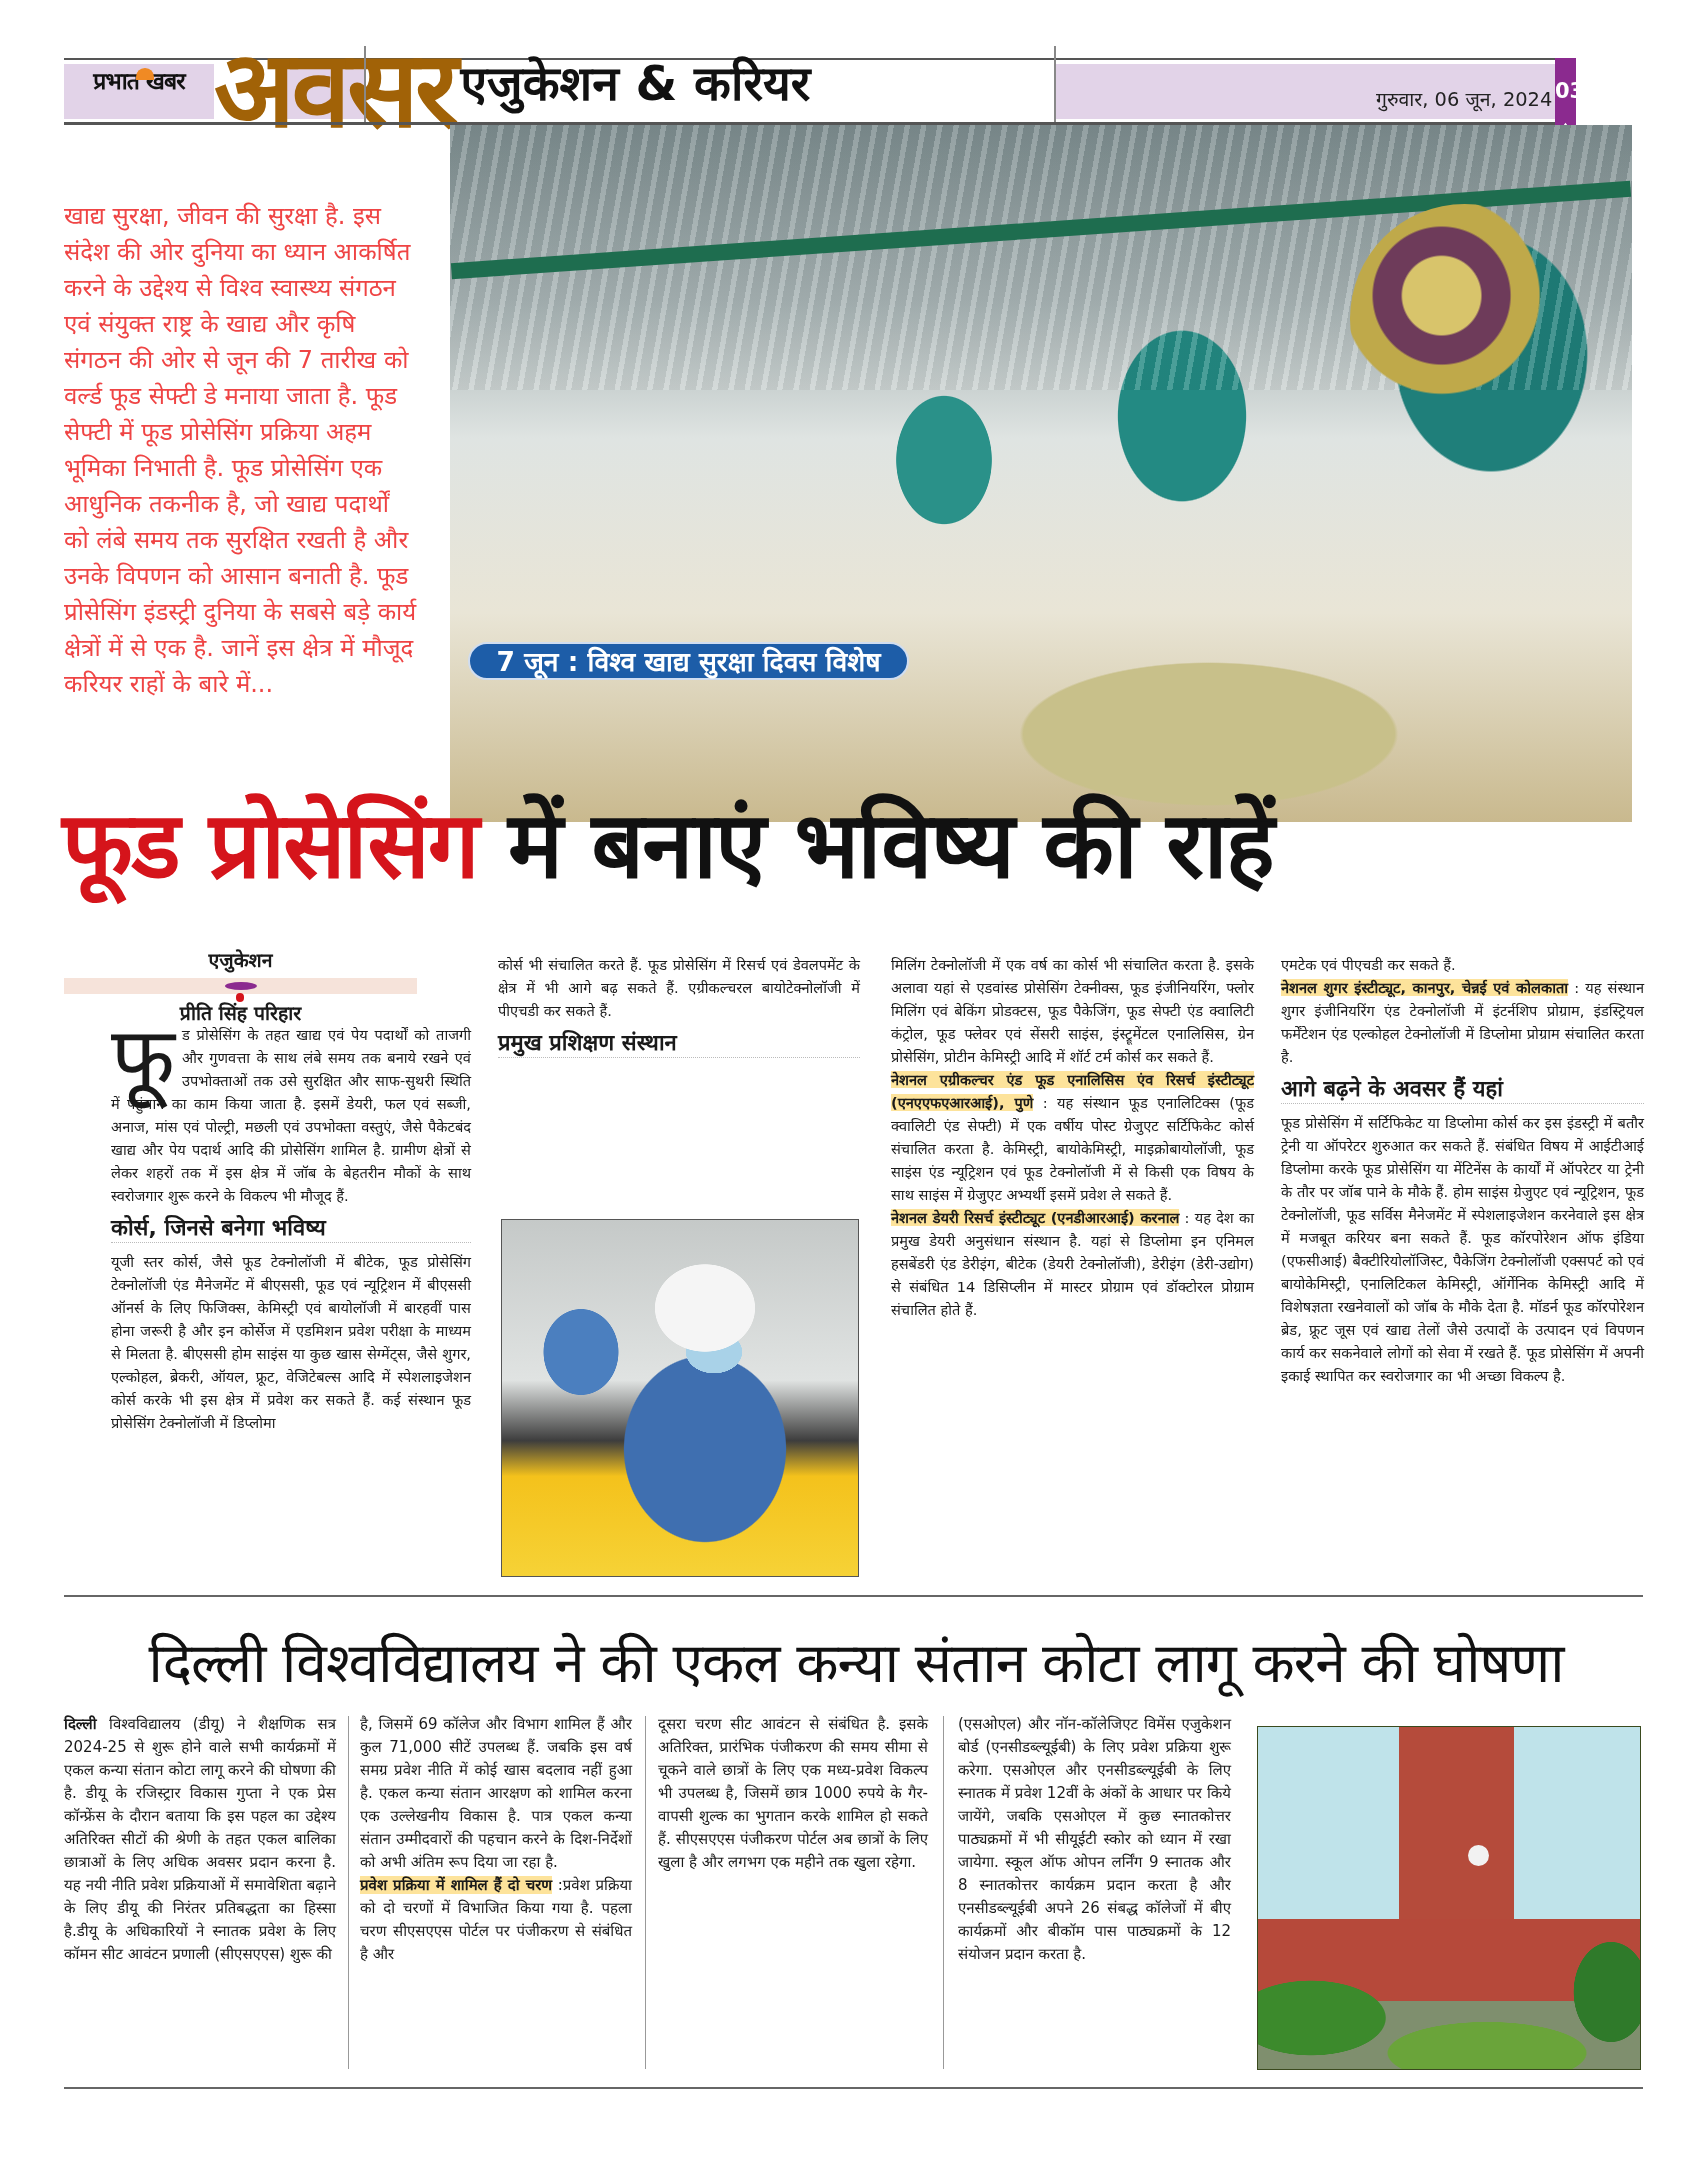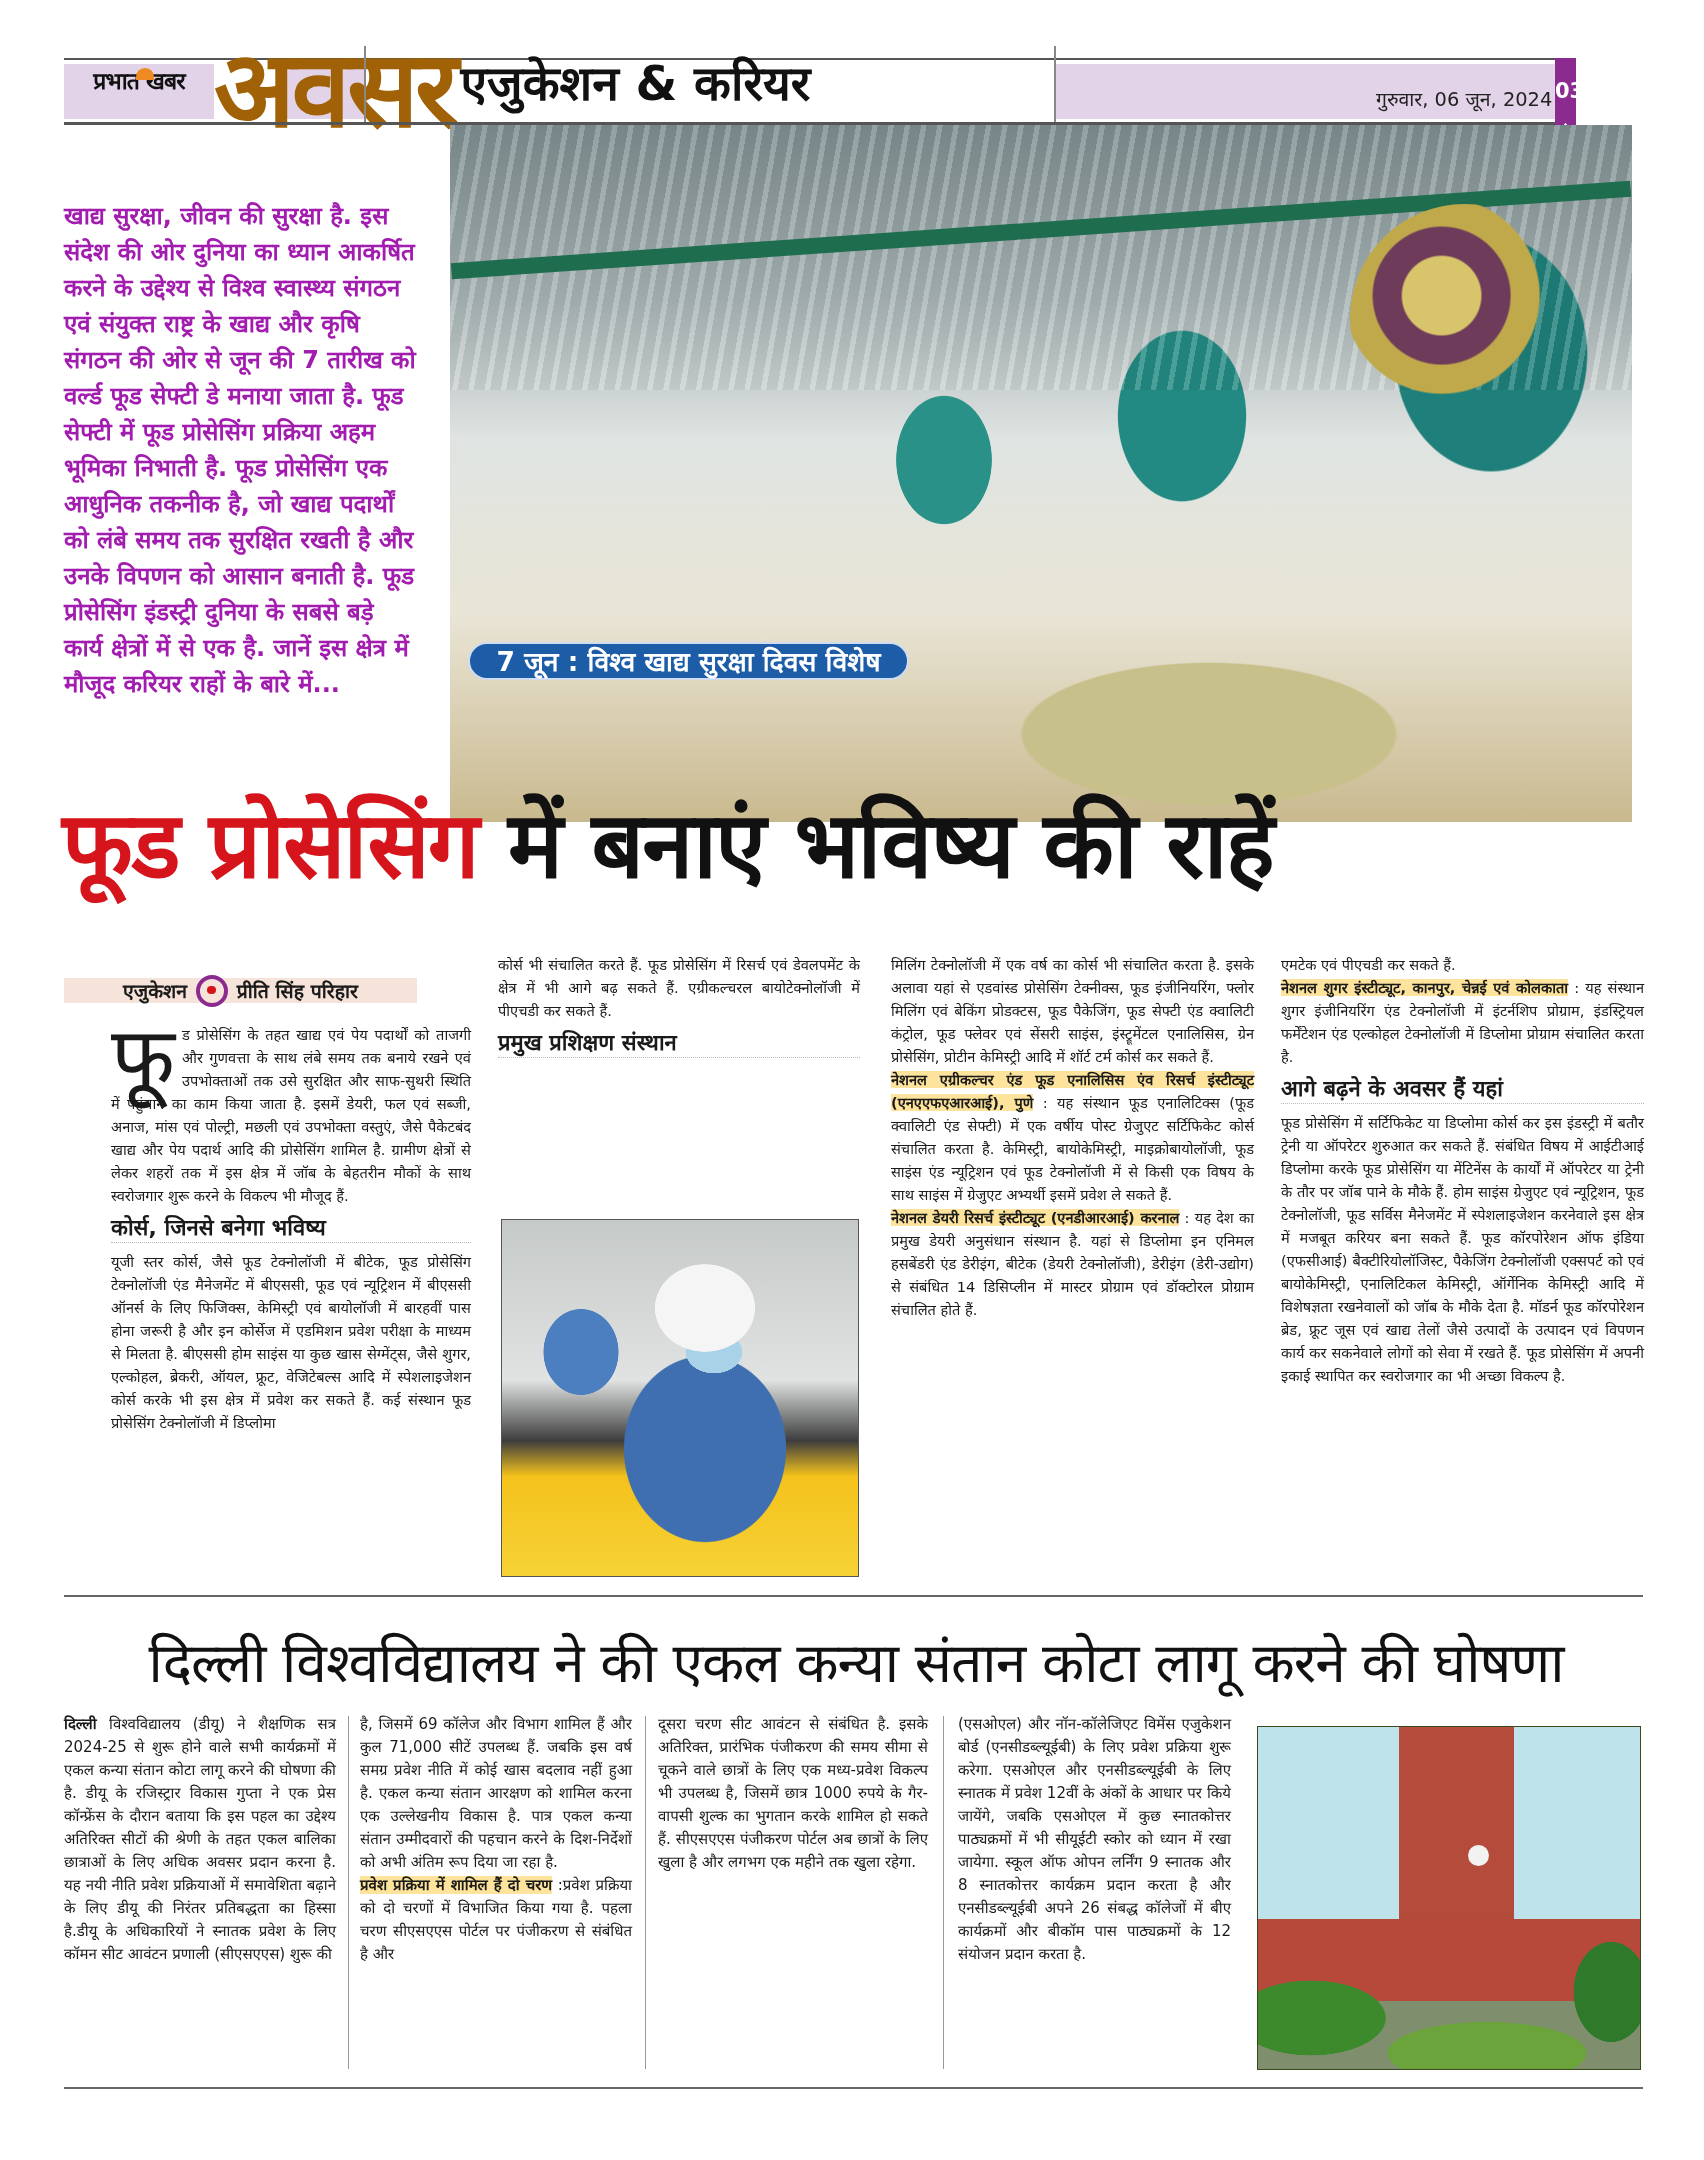"खाद्य सुरक्षा, जीवन की सुरक्षा" .intro { color: #a21caf -> #ef4444; font-weight: 700 -> 400 }
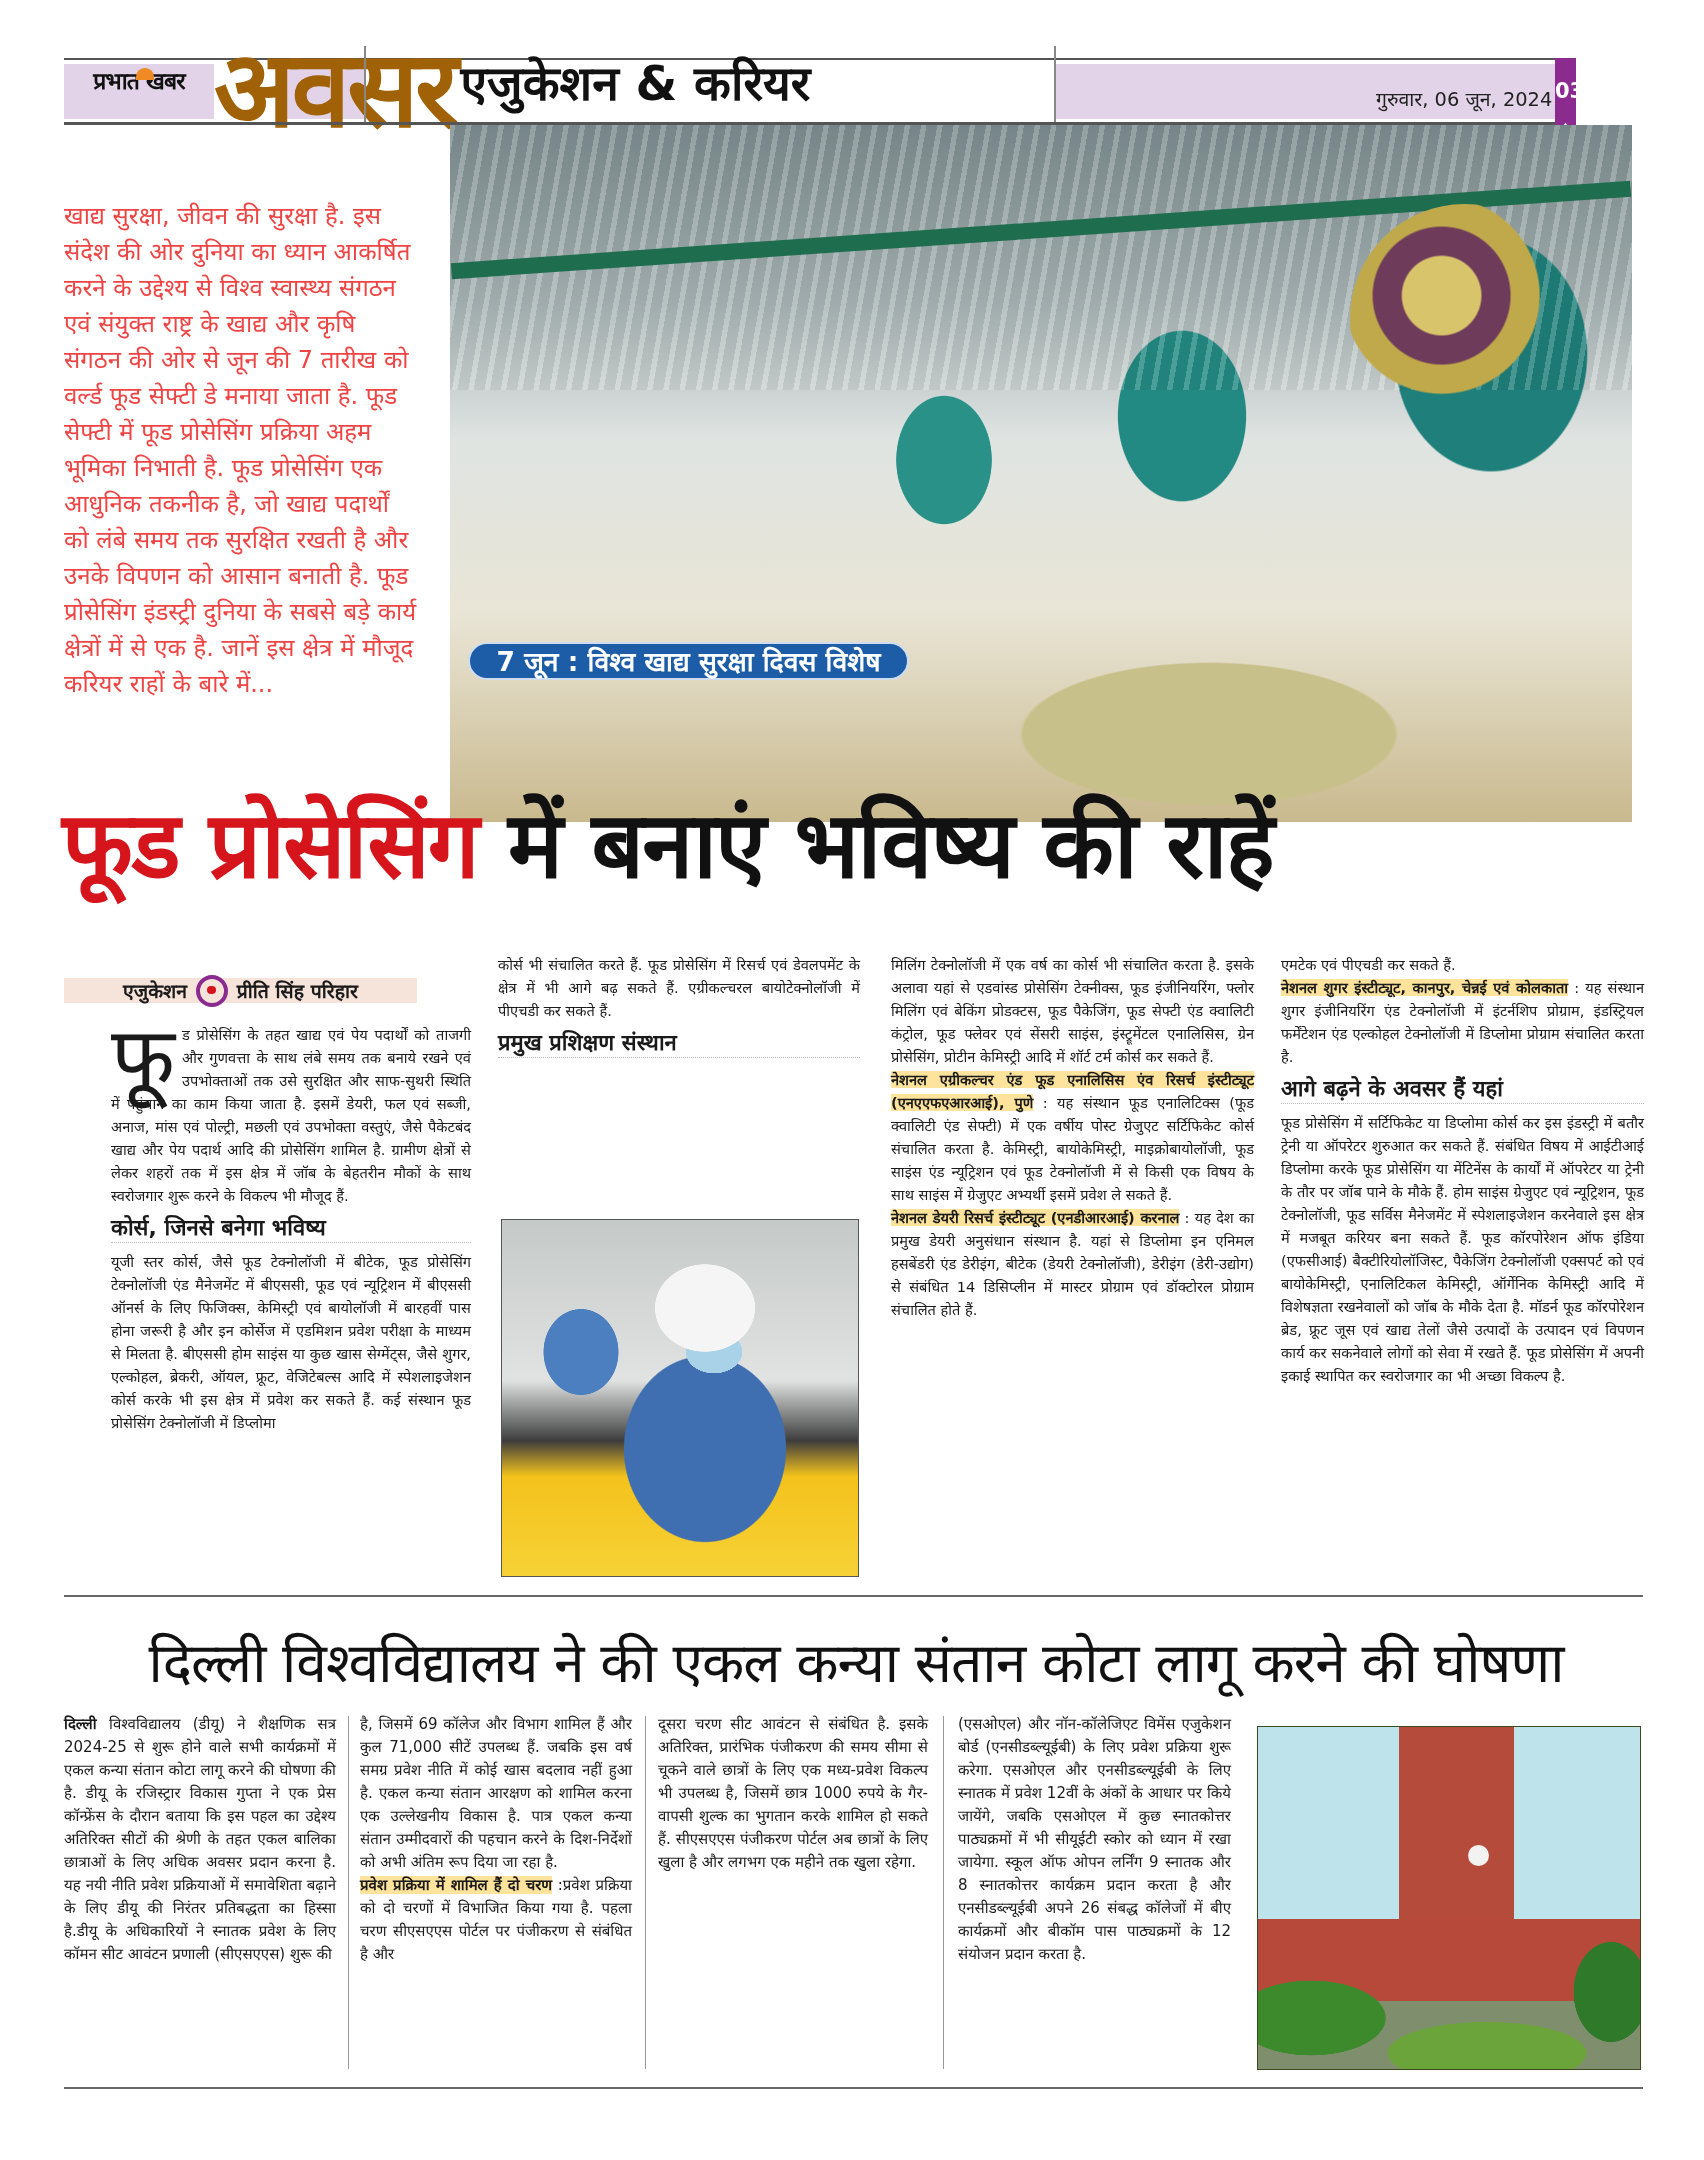"एजुकेशन" .byline { flex-direction: none -> column; height: 25px -> 16px }
